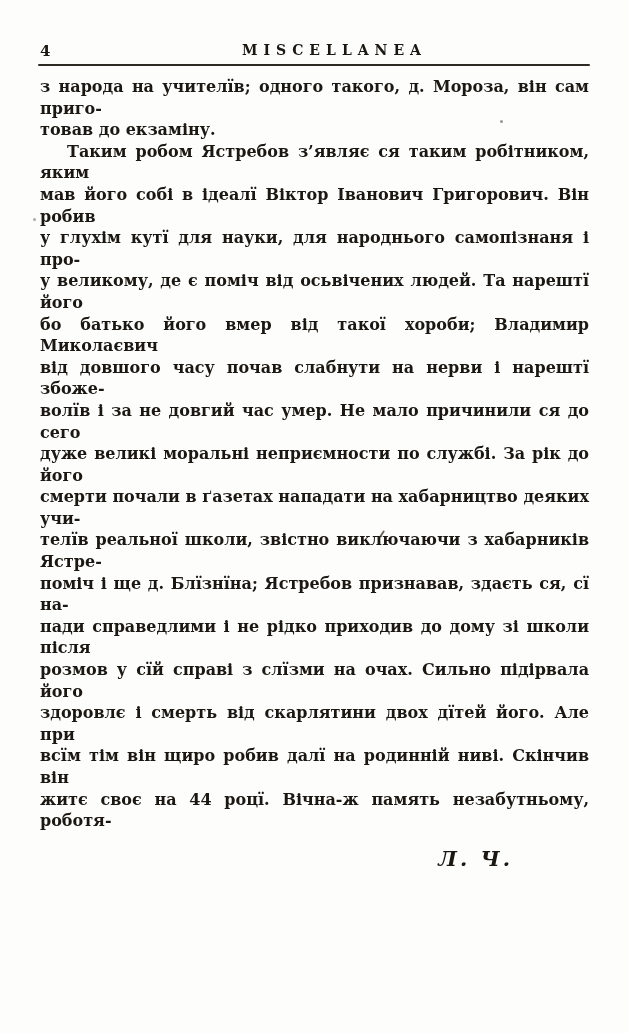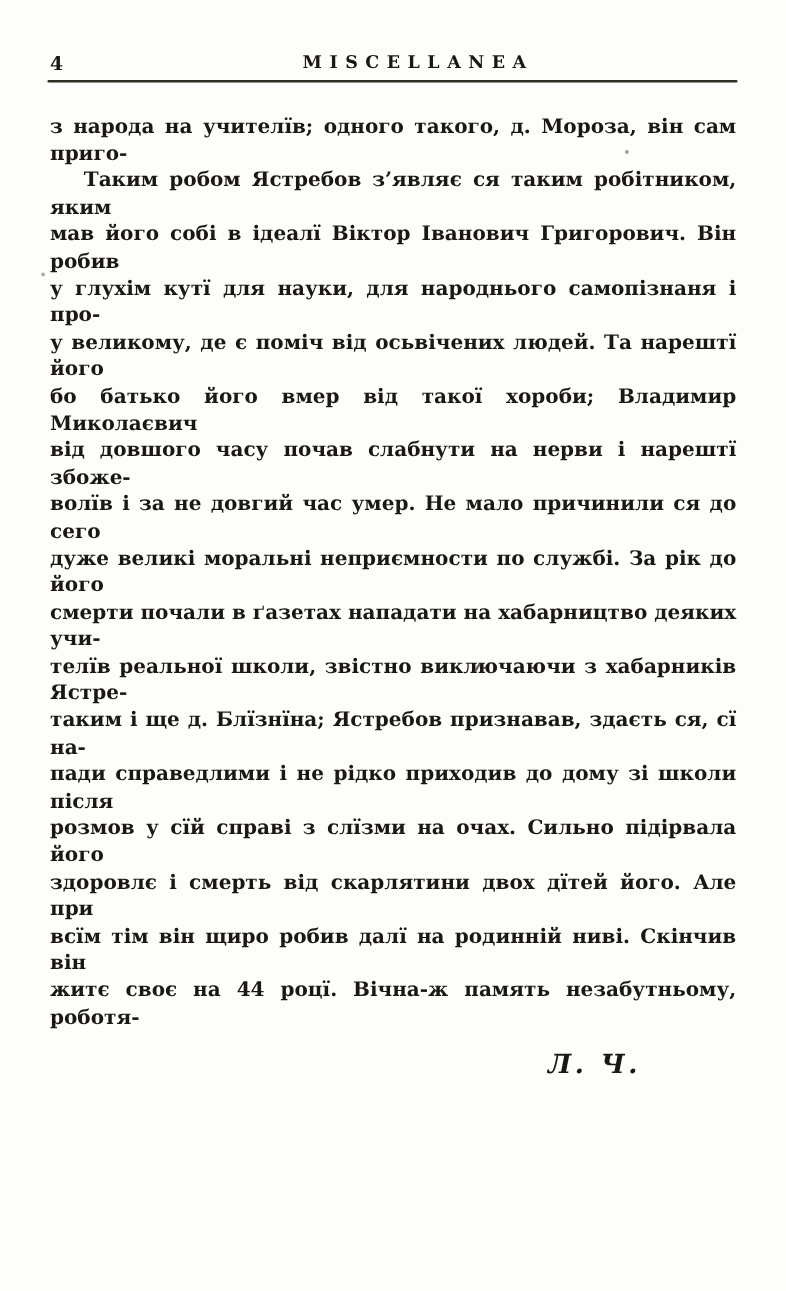"з народа на учителїв; одного" .text-block { top: 90px -> 76px }
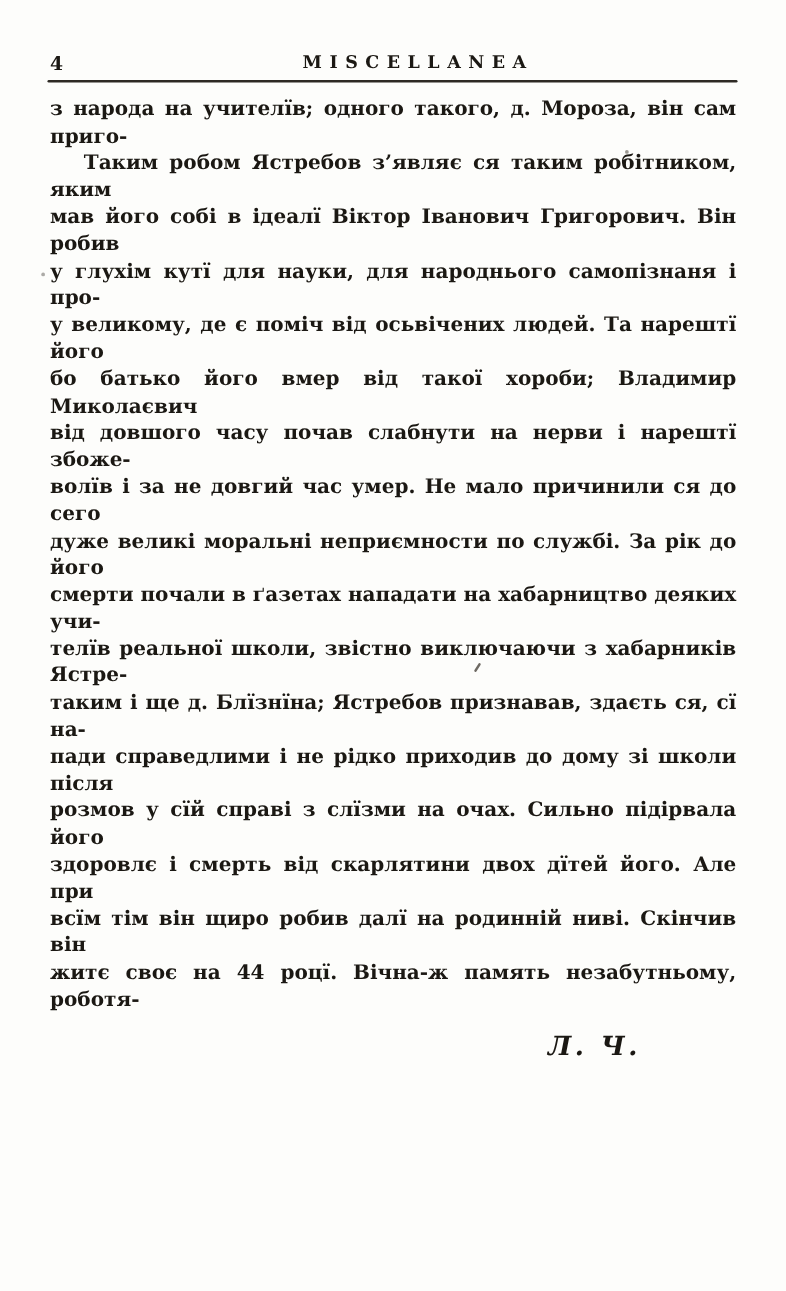"товав до екзаміну." div.line { html: none -> <div>товав до екзаміну.</div> }
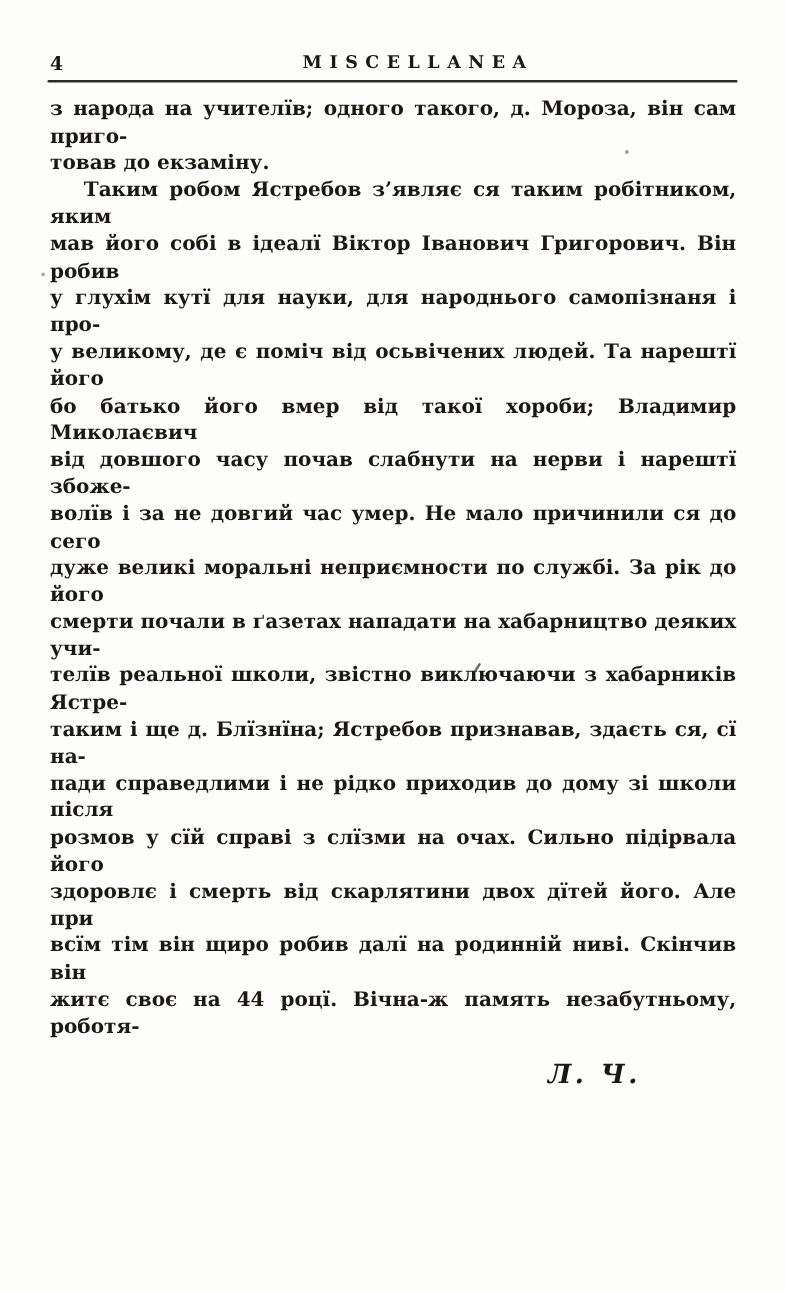"таким і ще д. Блїзнїна;" div.line { text: таким -> поміч }
